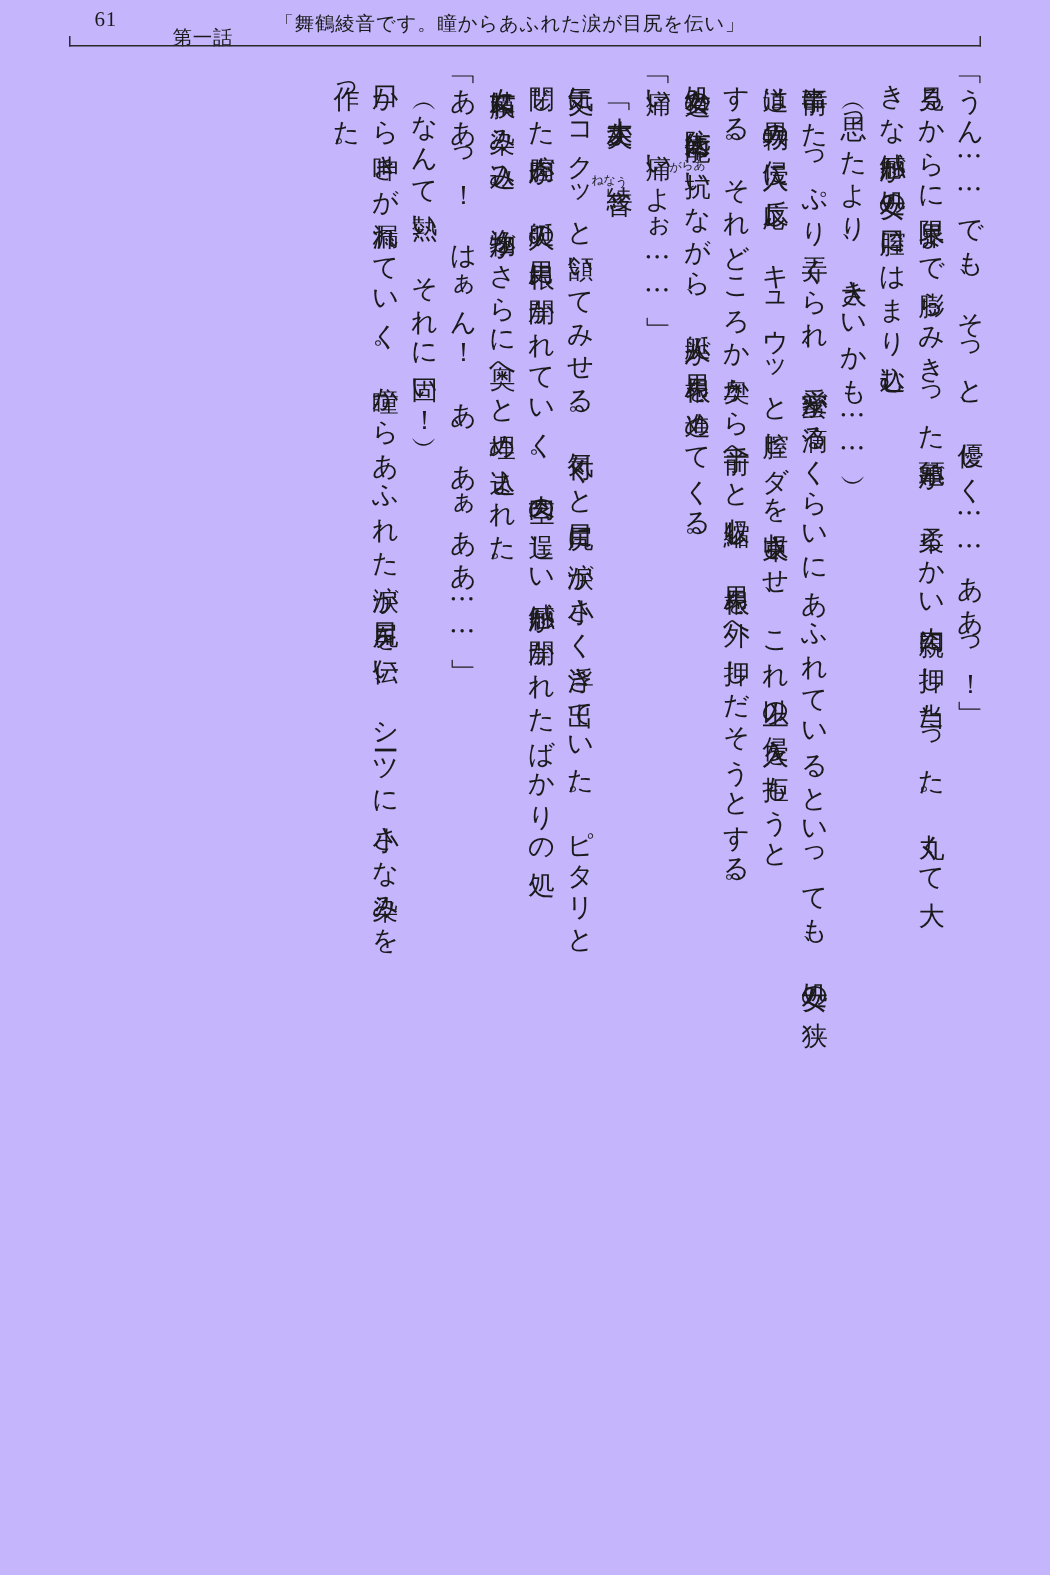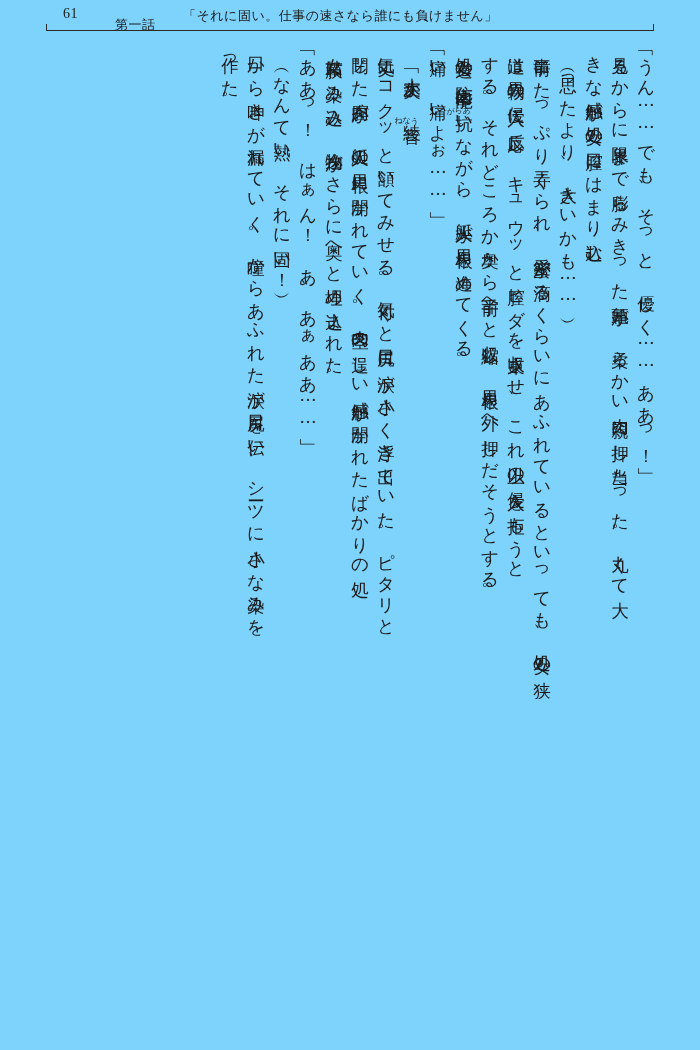"61" .page { background: #7dd3fc -> #c4b5fd }
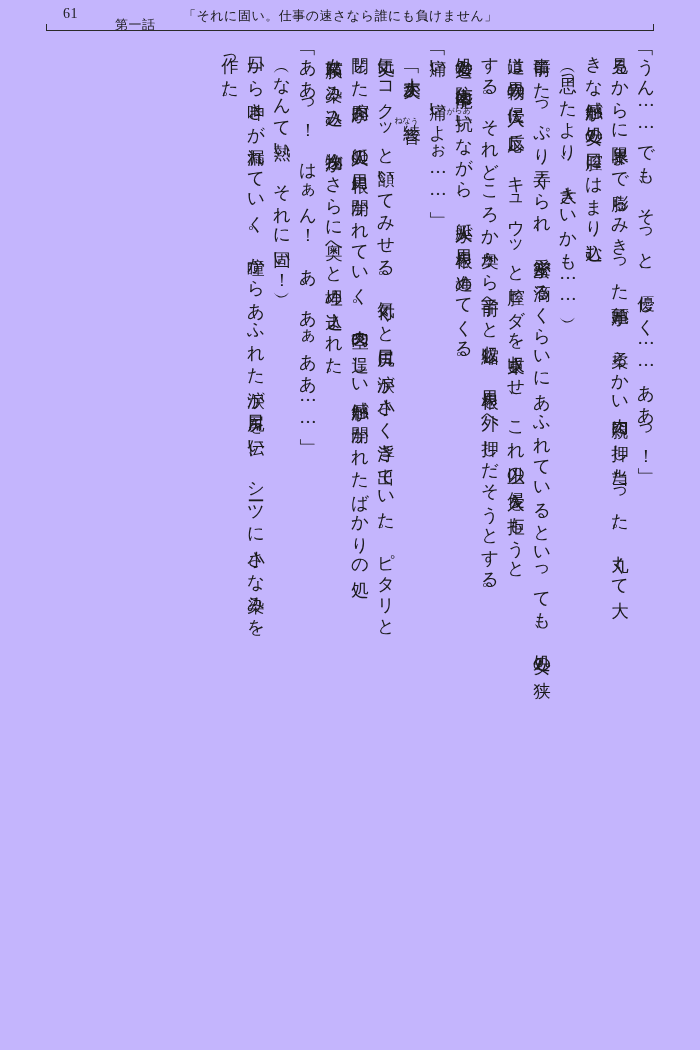"「それに固い。仕事の速さなら誰にも負けません」" div.chapter-title { text: それに固い。仕事の速さなら誰にも負けません -> 舞鶴綾音です。瞳からあふれた涙が目尻を伝い }
